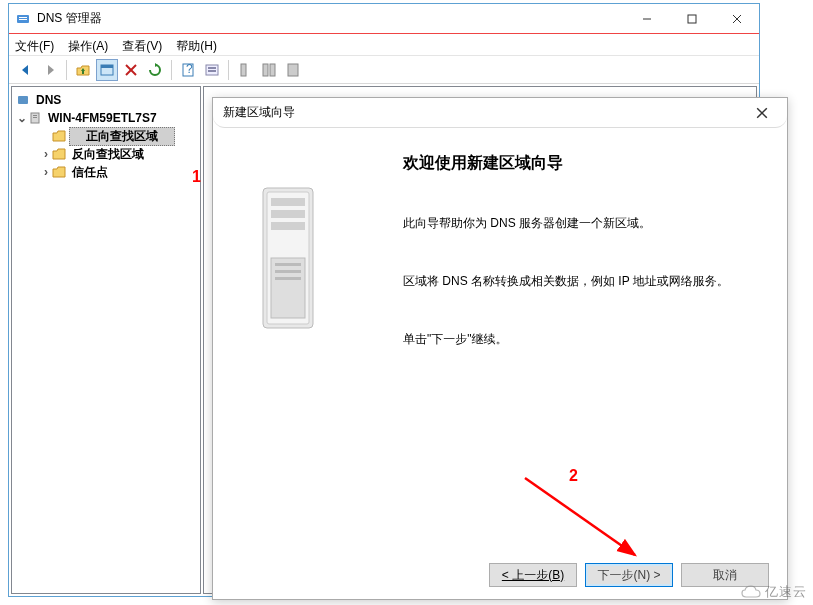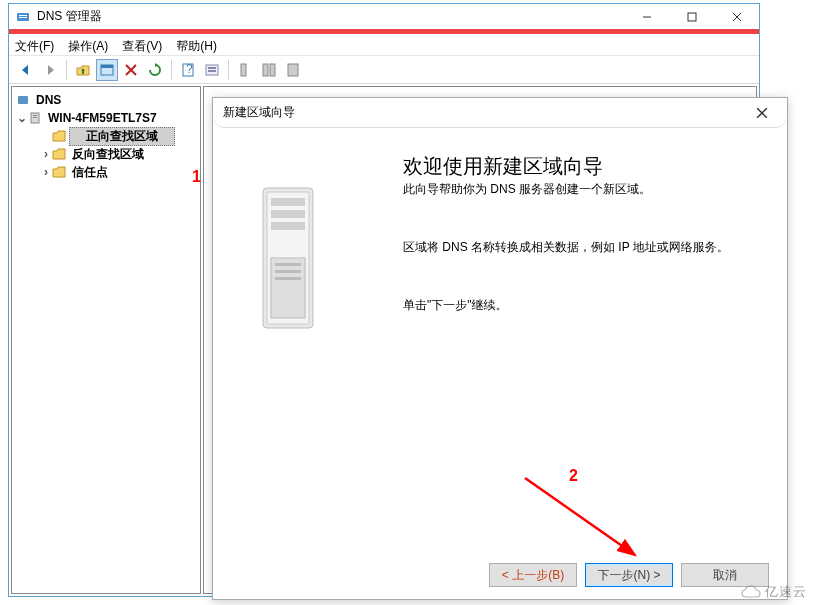"DNS 管理器" .titlebar { border-bottom: 5px solid #ef4444 -> 1px solid #ef4444 }
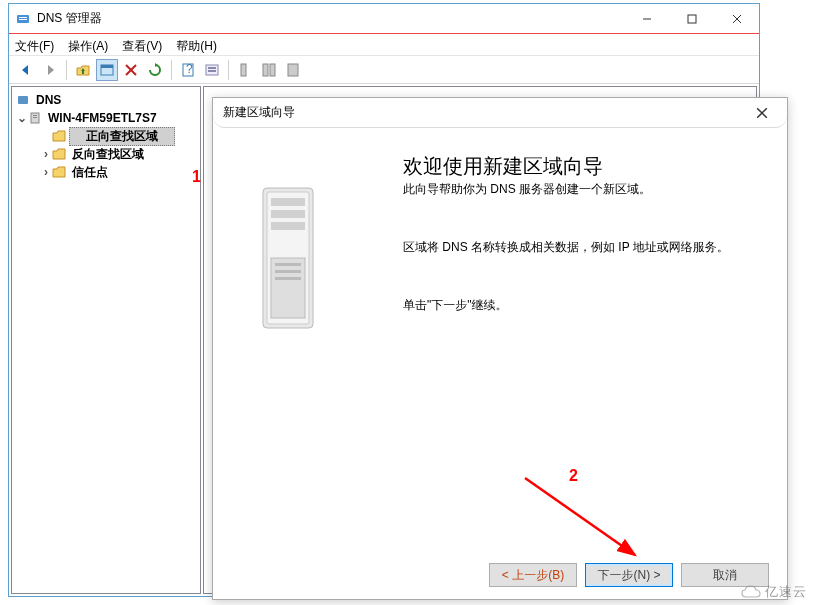"欢迎使用新建区域向导" .wizard-text h1 { font-size: 20px -> 16px; font-weight: normal -> bold; margin-bottom: none -> 40px }
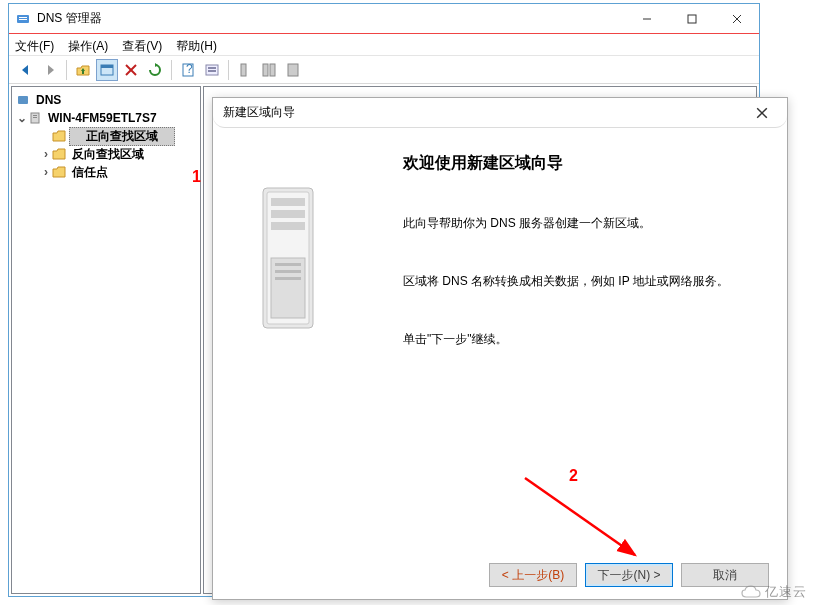"< 上一步(B)" .wizard-buttons button.disabled { color: #c2410c -> #000000; text-decoration: none -> underline }
